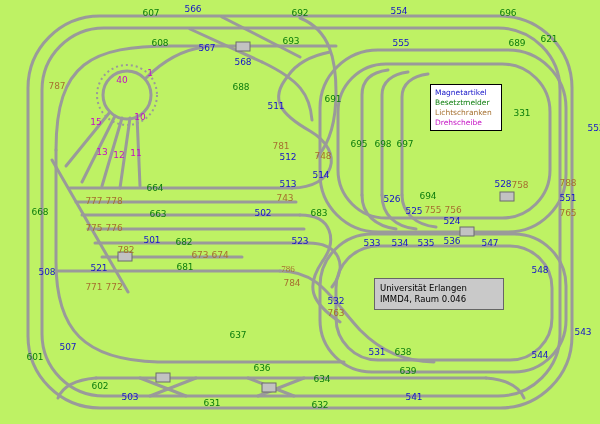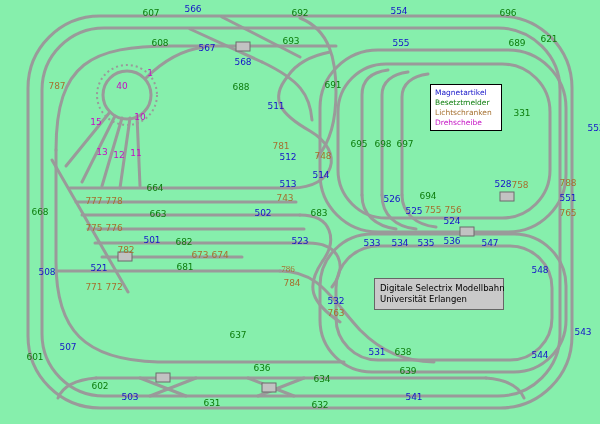"607" #stage { background: #86efac -> #bef264 }
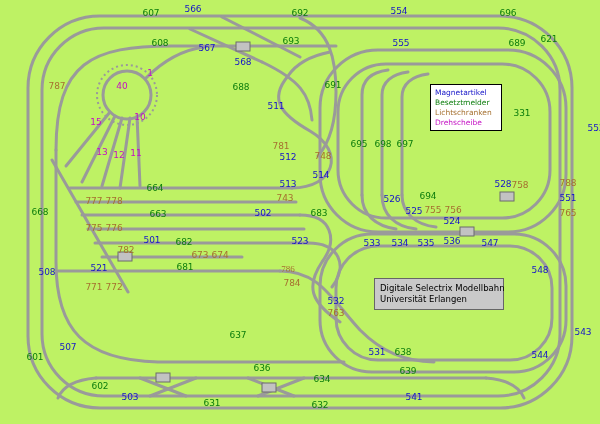"40" span.lbl { top: 86px -> 80px }
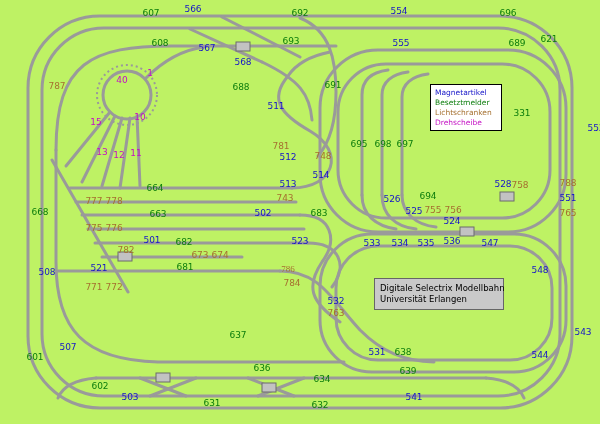"691" span.lbl { top: 85px -> 99px }
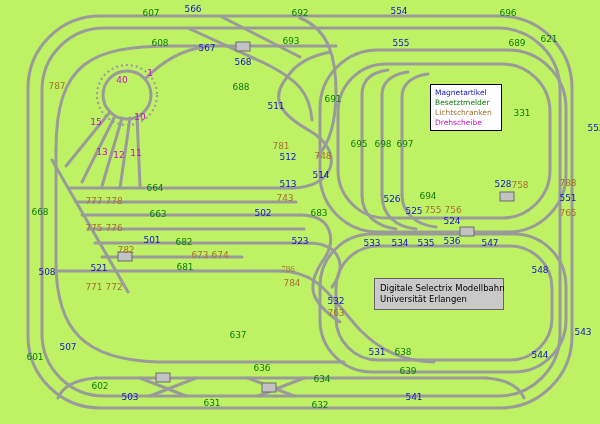"Digitale Selectrix Modellbahn" div { html: <div>Digitale Selectrix Modellbahn</div> -> none }
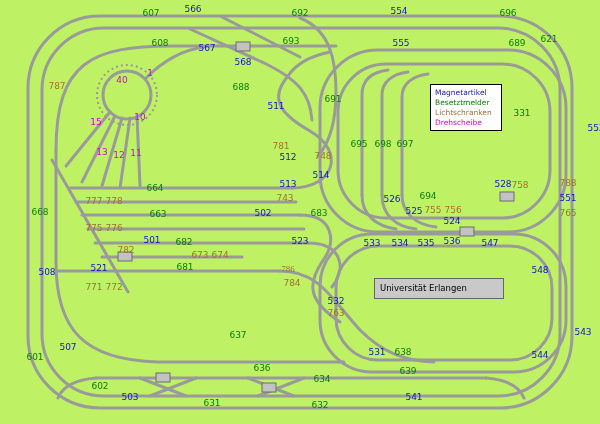"IMMD4, Raum 0.046" div { html: none -> <div>IMMD4, Raum 0.046</div> }
